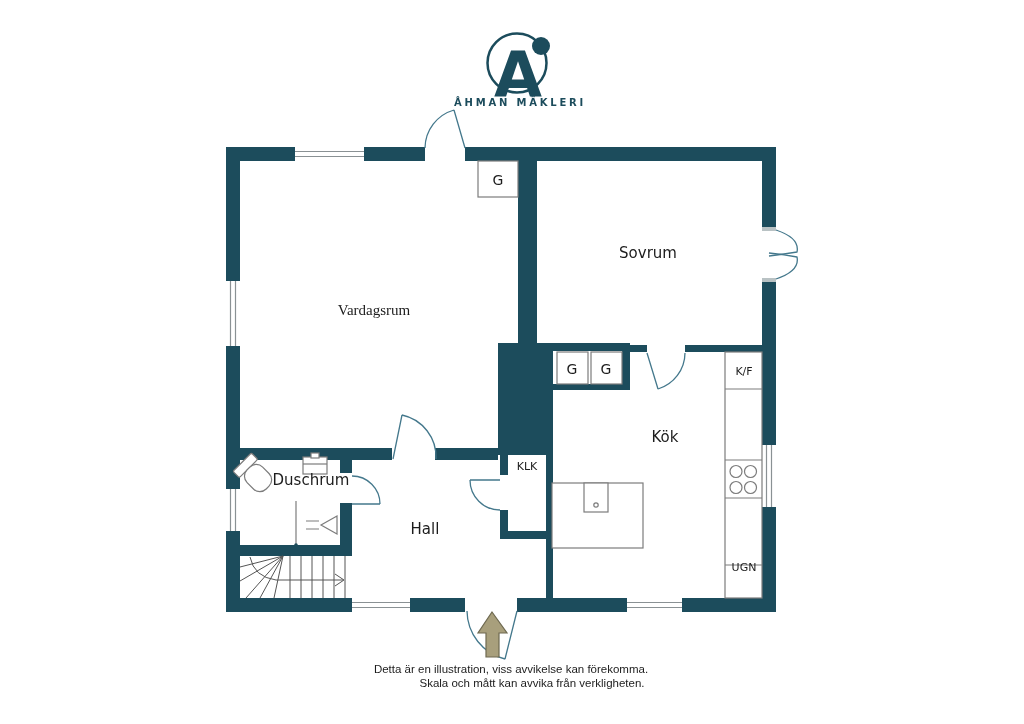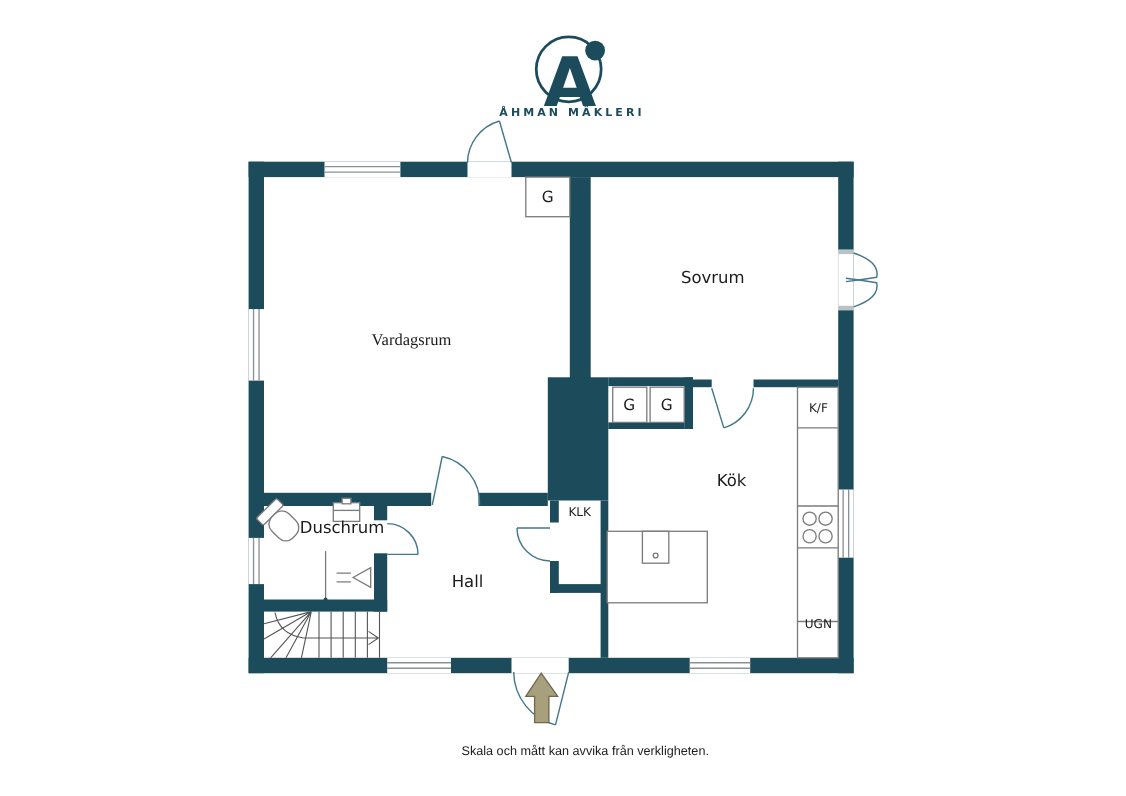"Detta är en illustration, viss" div.disclaimer { html: none -> <div>Detta är en illustration, viss avvikelse kan förekomma.</div> }
